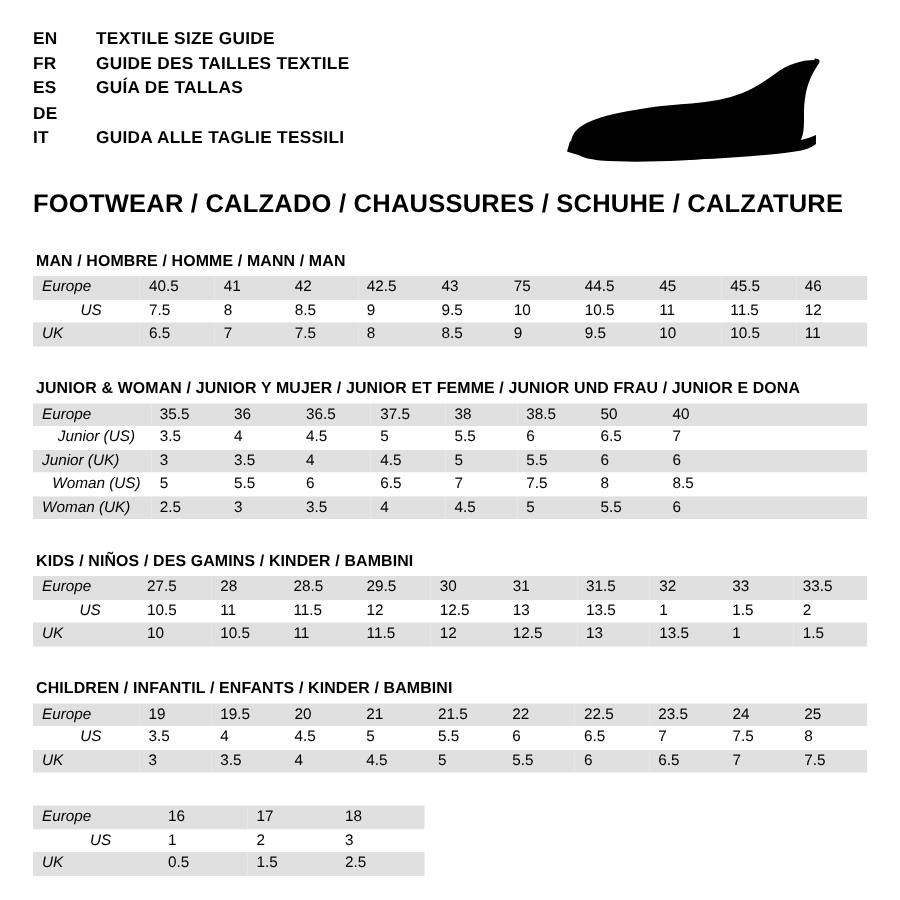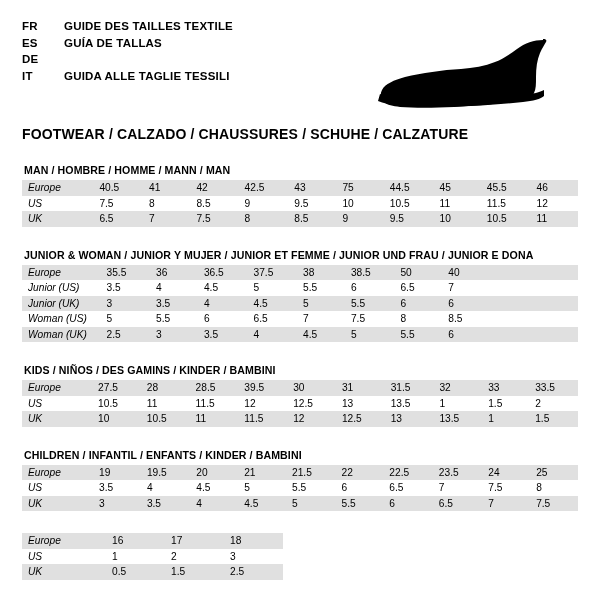"EN" div.lang-row { html: none -> <div> <span>EN</span> <span>TEXTILE SIZE GUIDE</span> </div> }
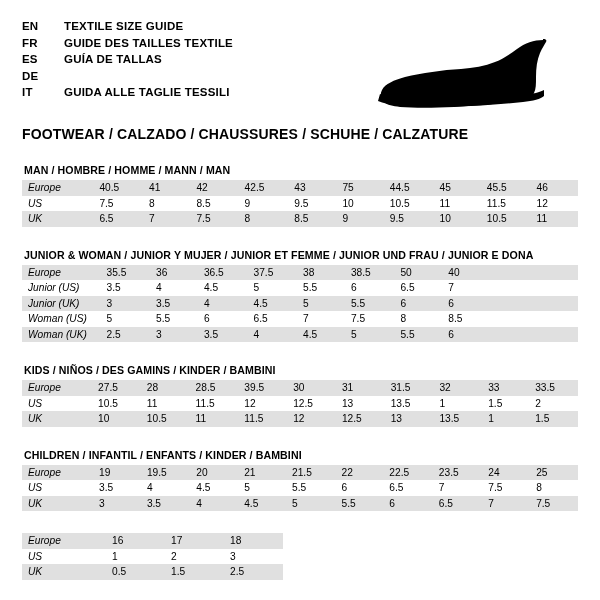"FOOTWEAR / CALZADO / CHAUSSURES" .footwear-line { font-size: 14px -> 17px }
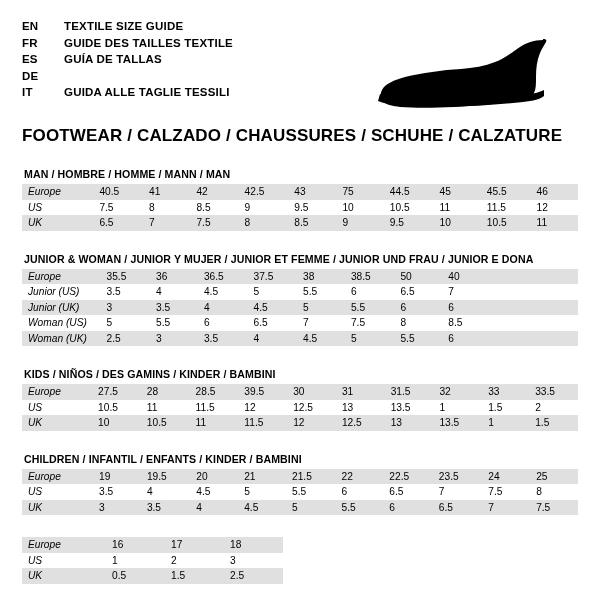"US" .row-plain td { text-align: none -> center }
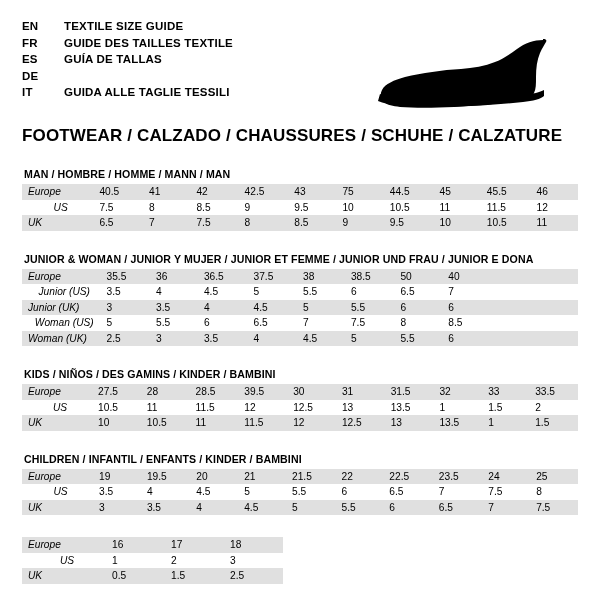"39.5" td.val { text: 39.5 -> 29.5 }
